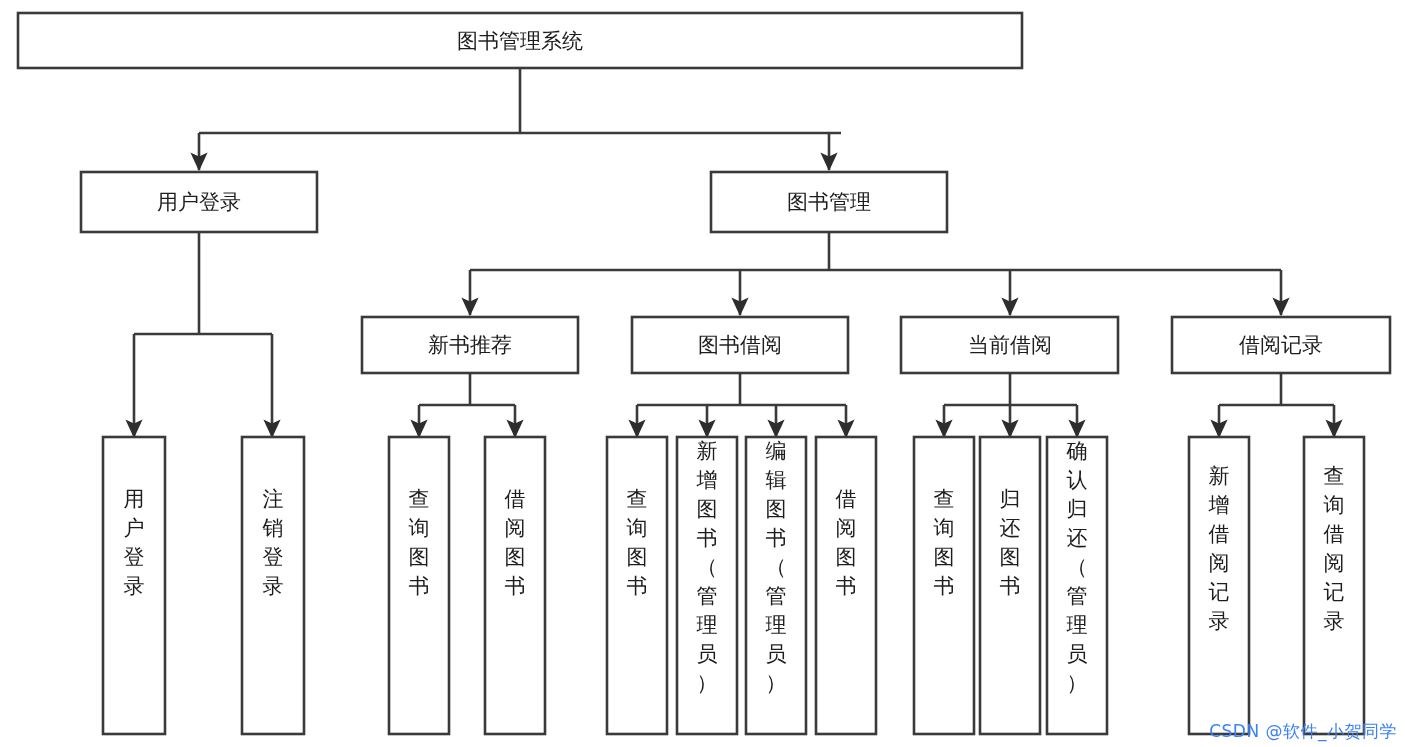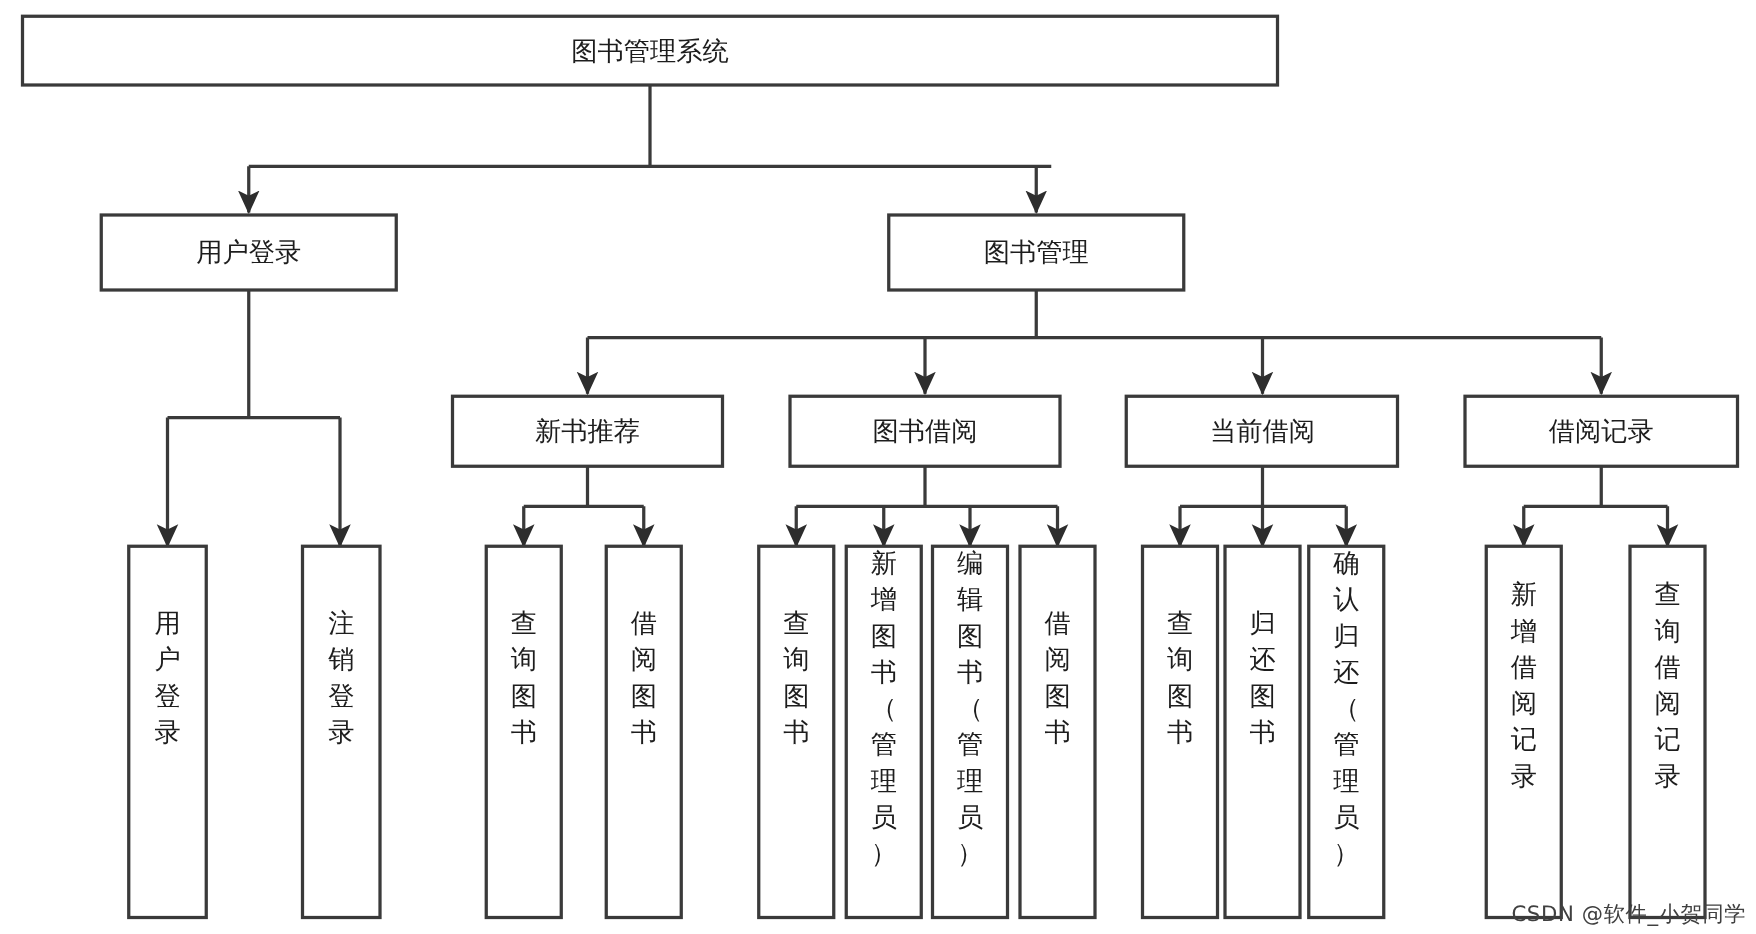"CSDN @软件_小贺同学" .watermark { color: #404040 -> #3b82f6 }
